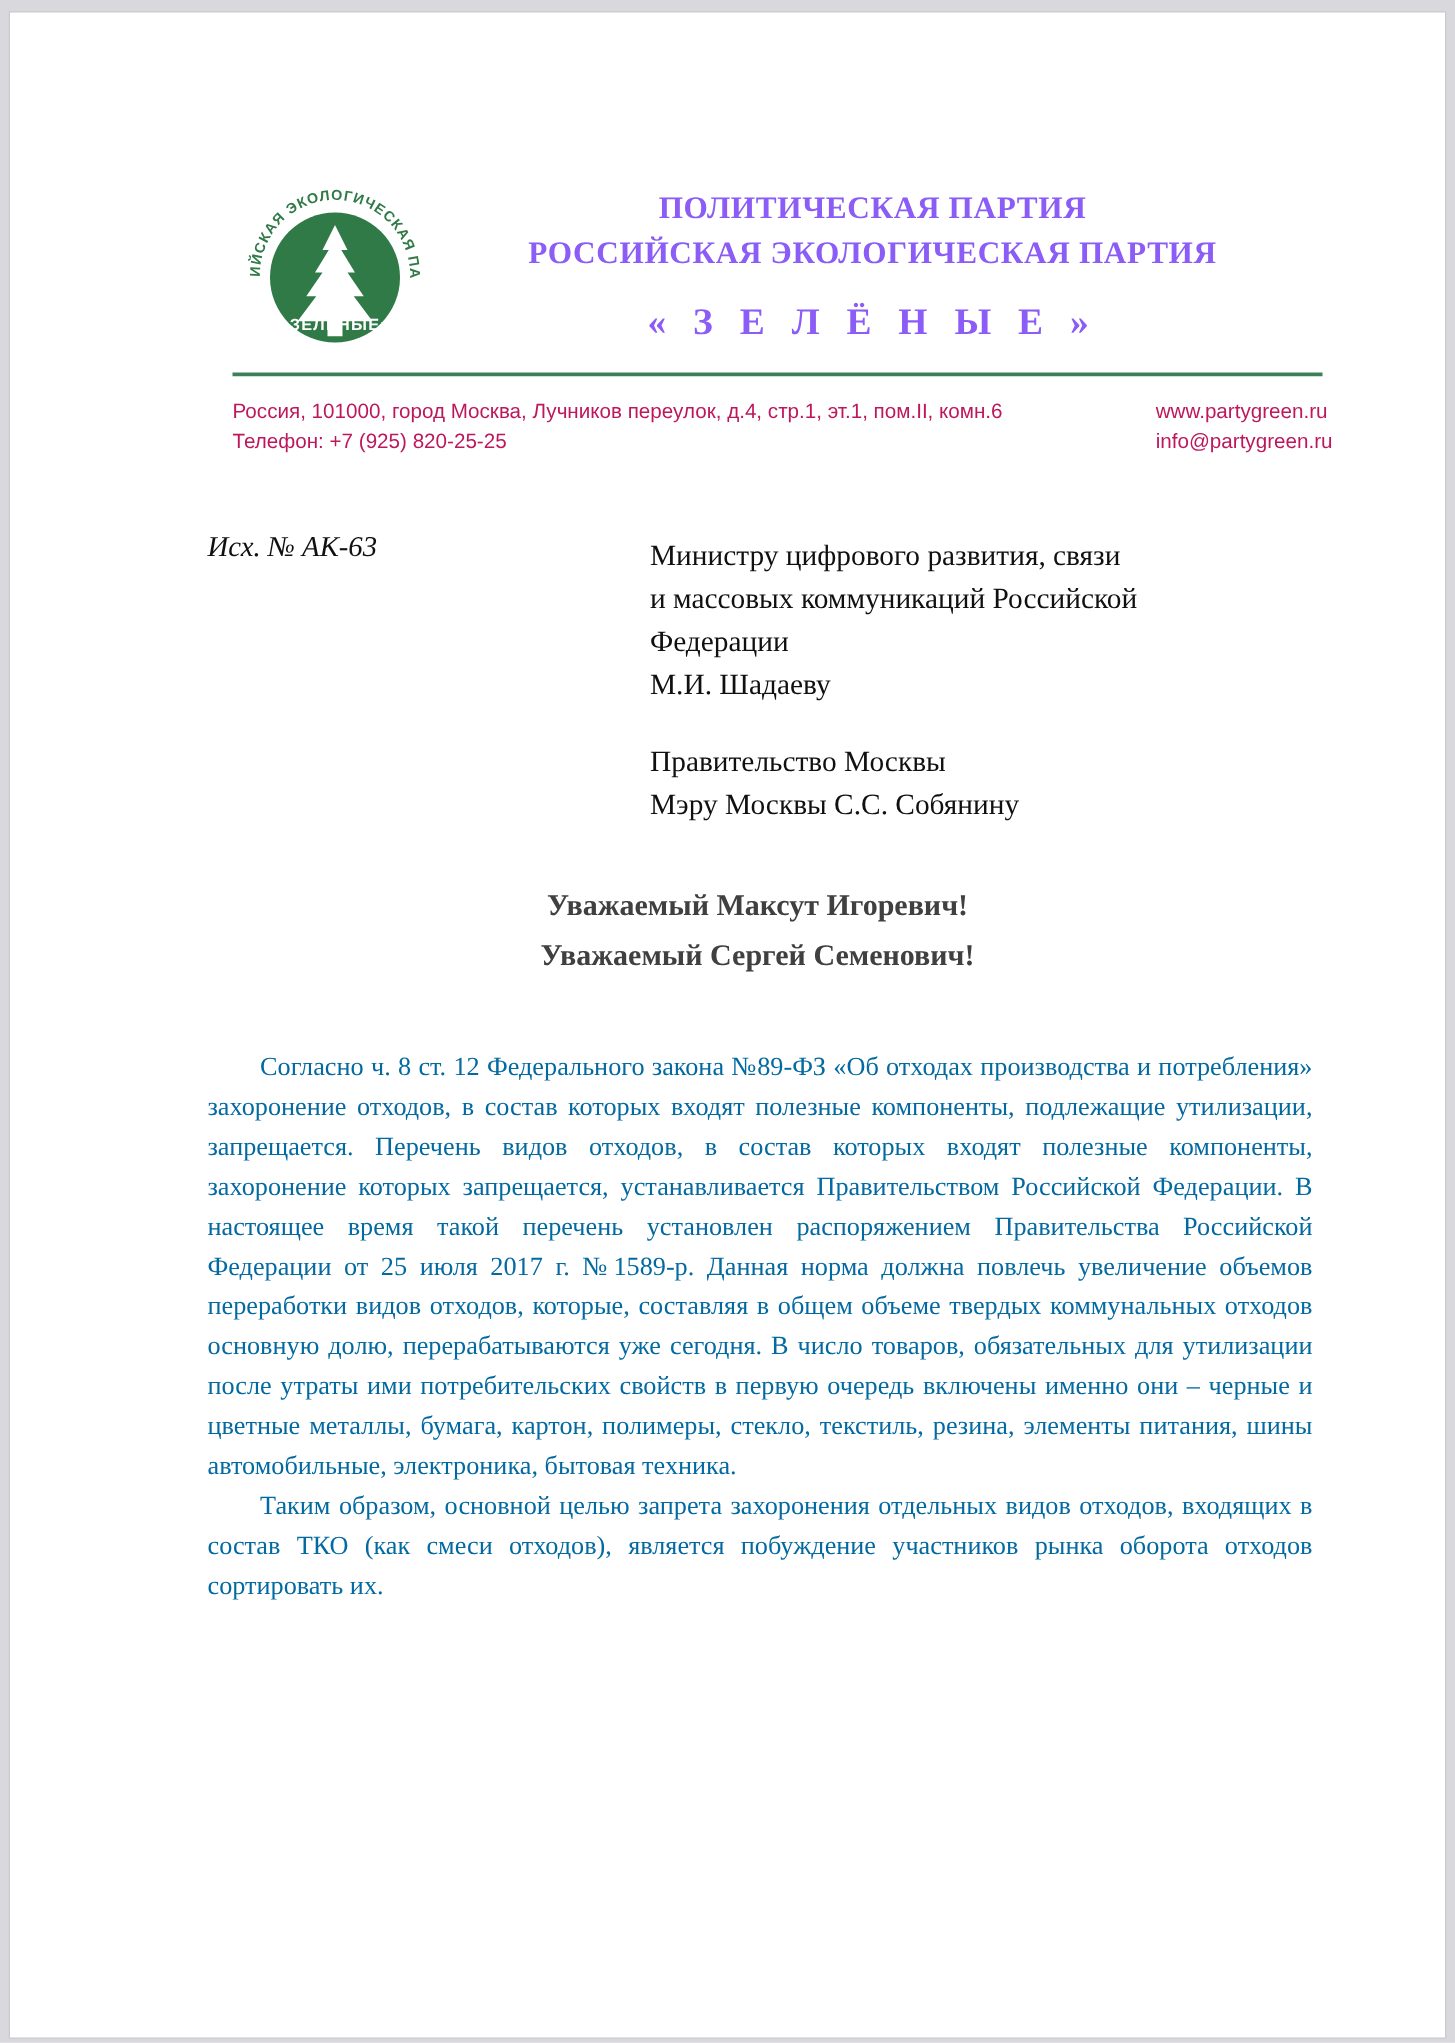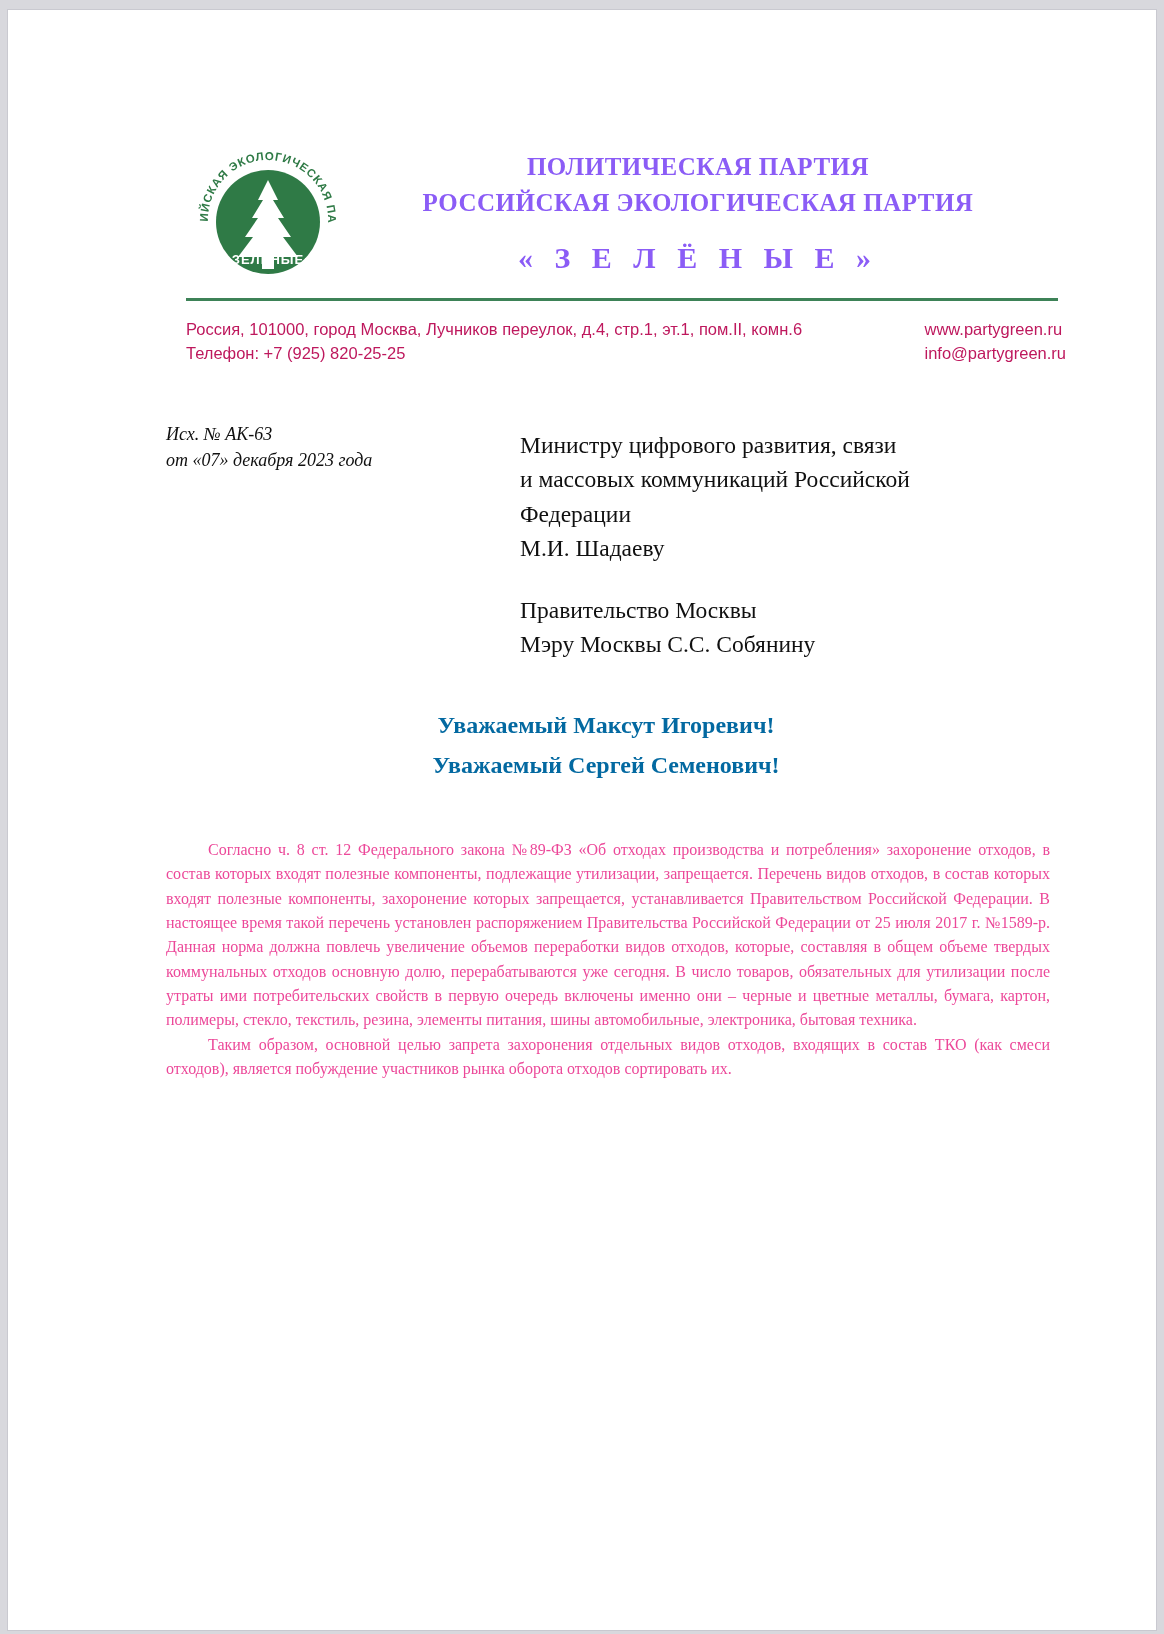"Исх. № АК-63" .outref { font-size: 18px -> 23px }
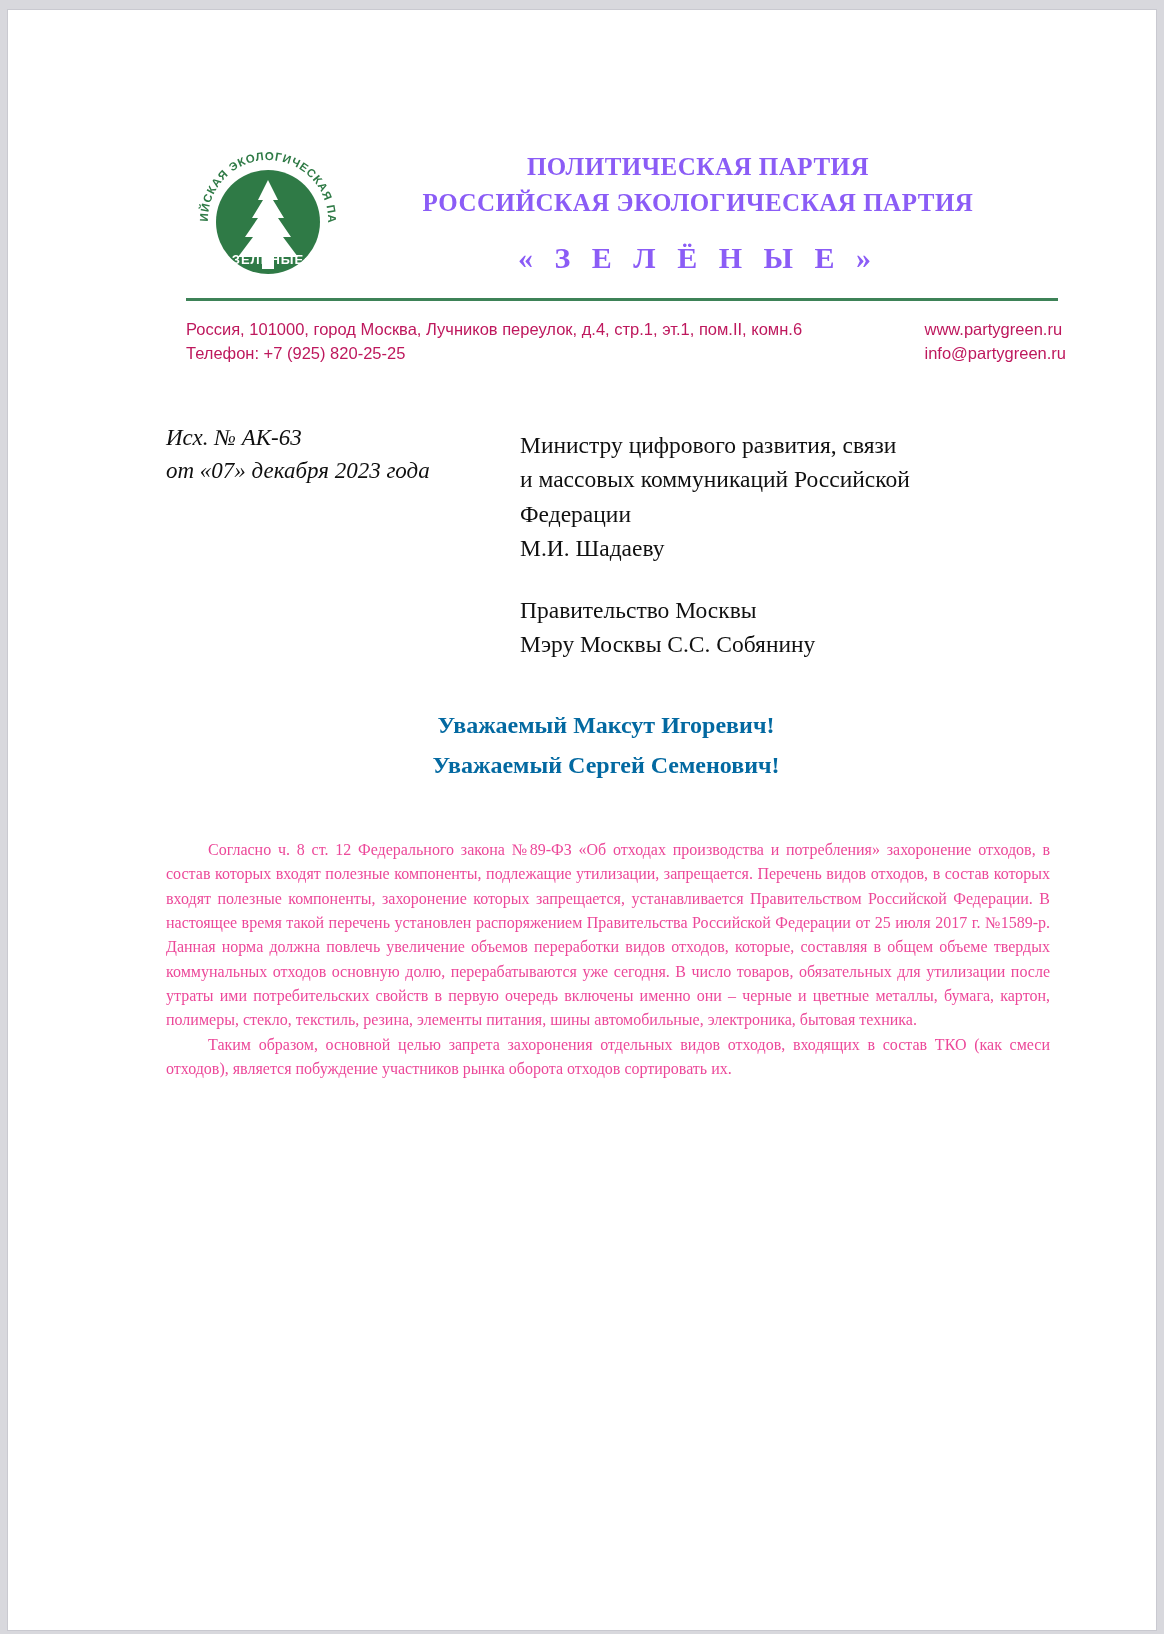"от «07» декабря 2023 года" div { html: <div>от «07» декабря 2023 года</div> -> none }
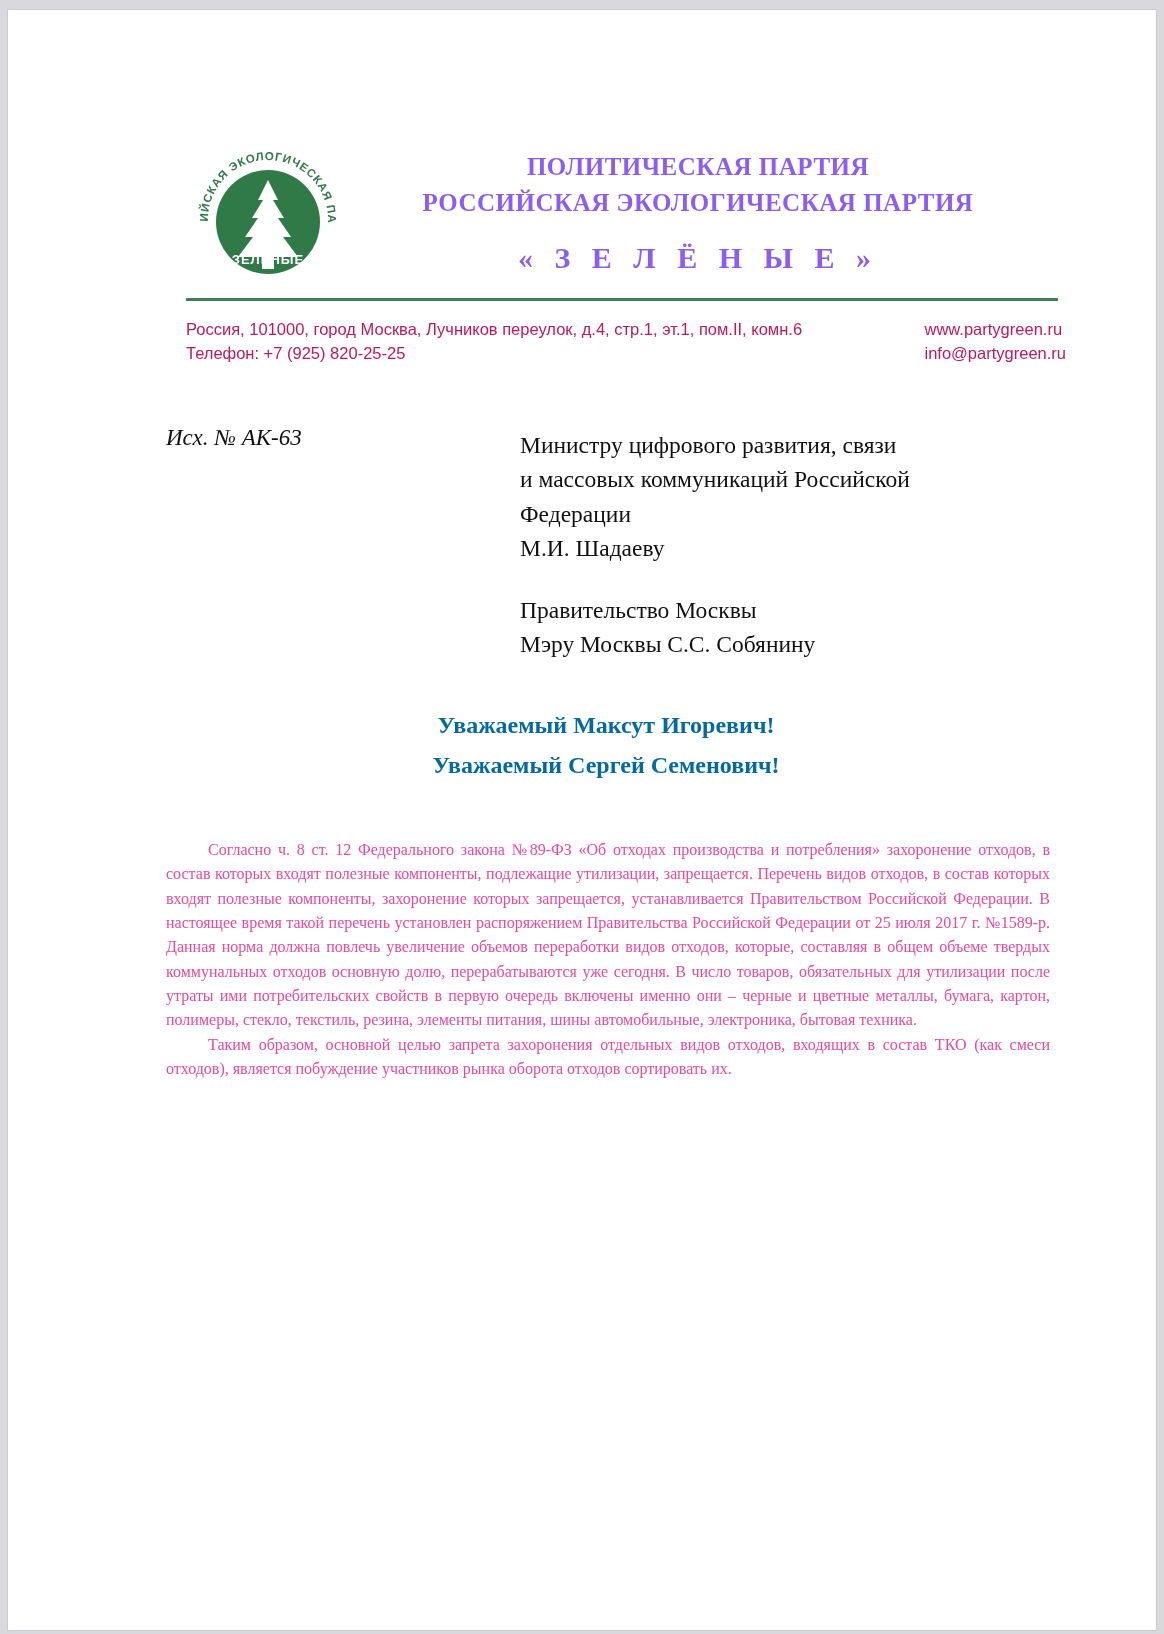"Уважаемый Максут Игоревич!" .greeting { color: #0369a1 -> #404040 }
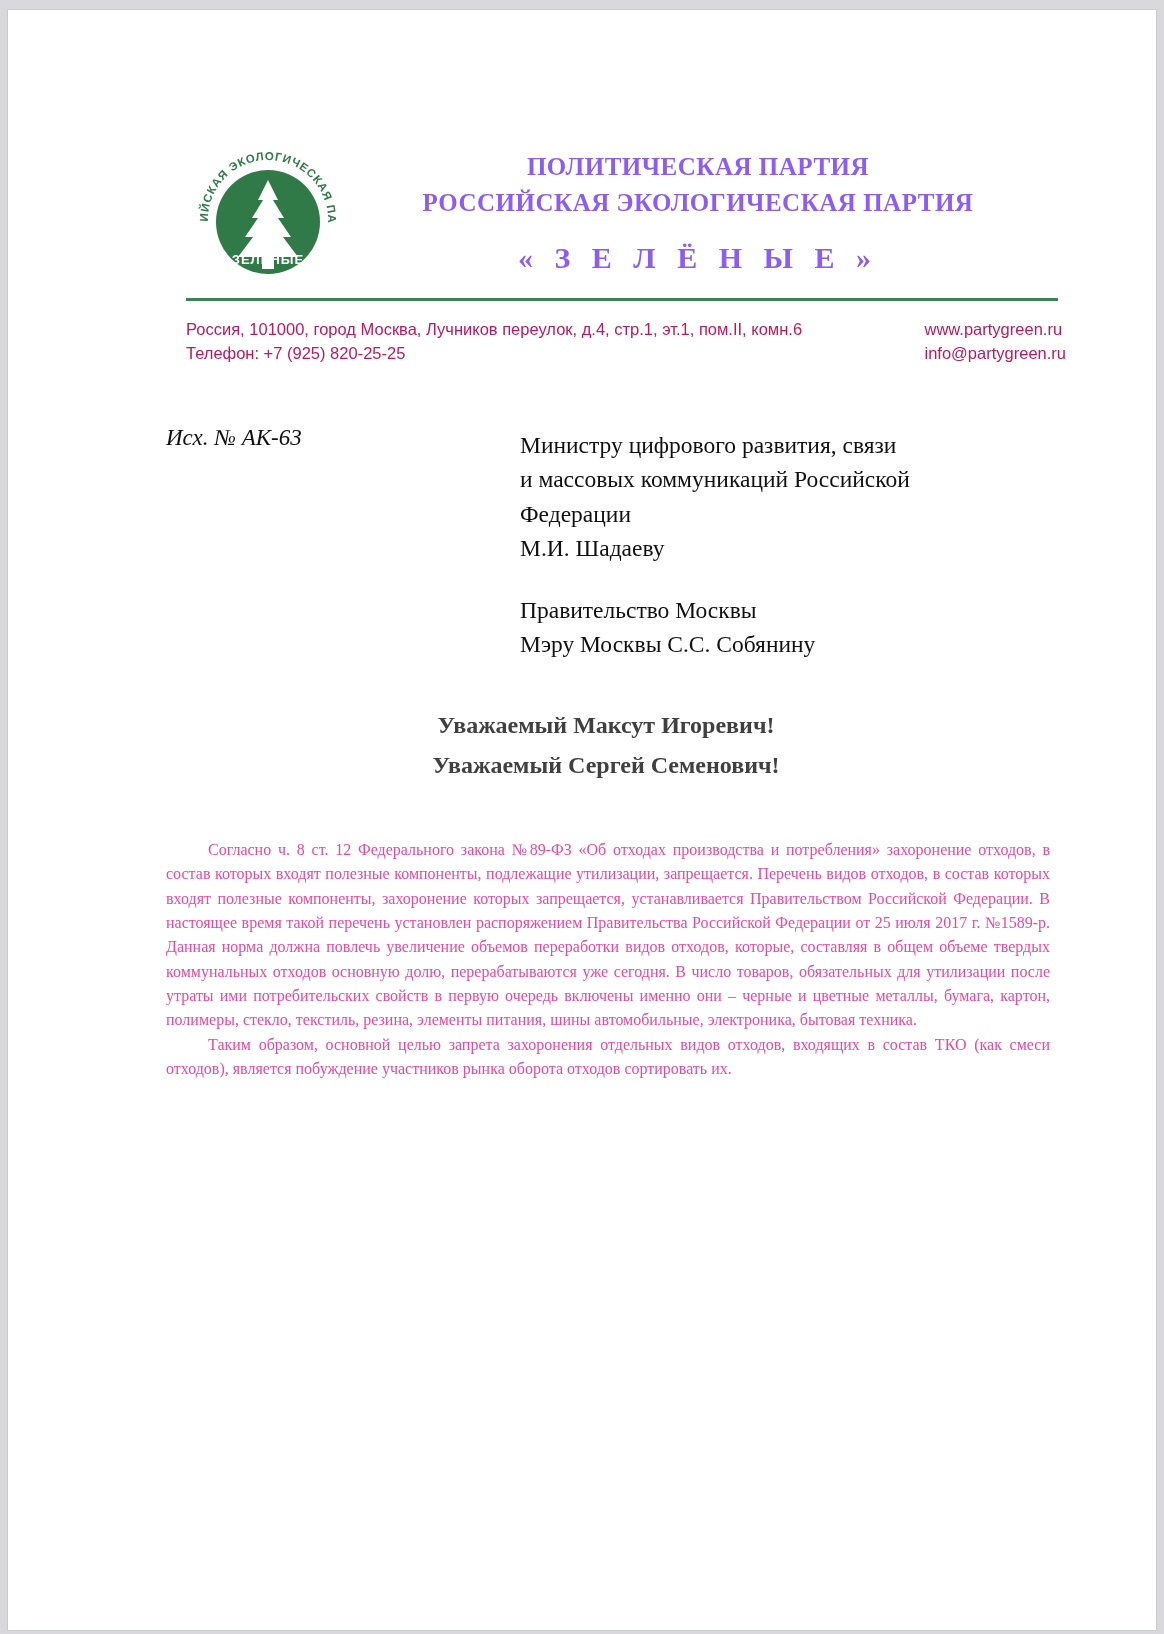"Согласно ч. 8 ст. 12" .body-text { color: #ec4899 -> #0369a1; font-size: 16px -> 21px }
